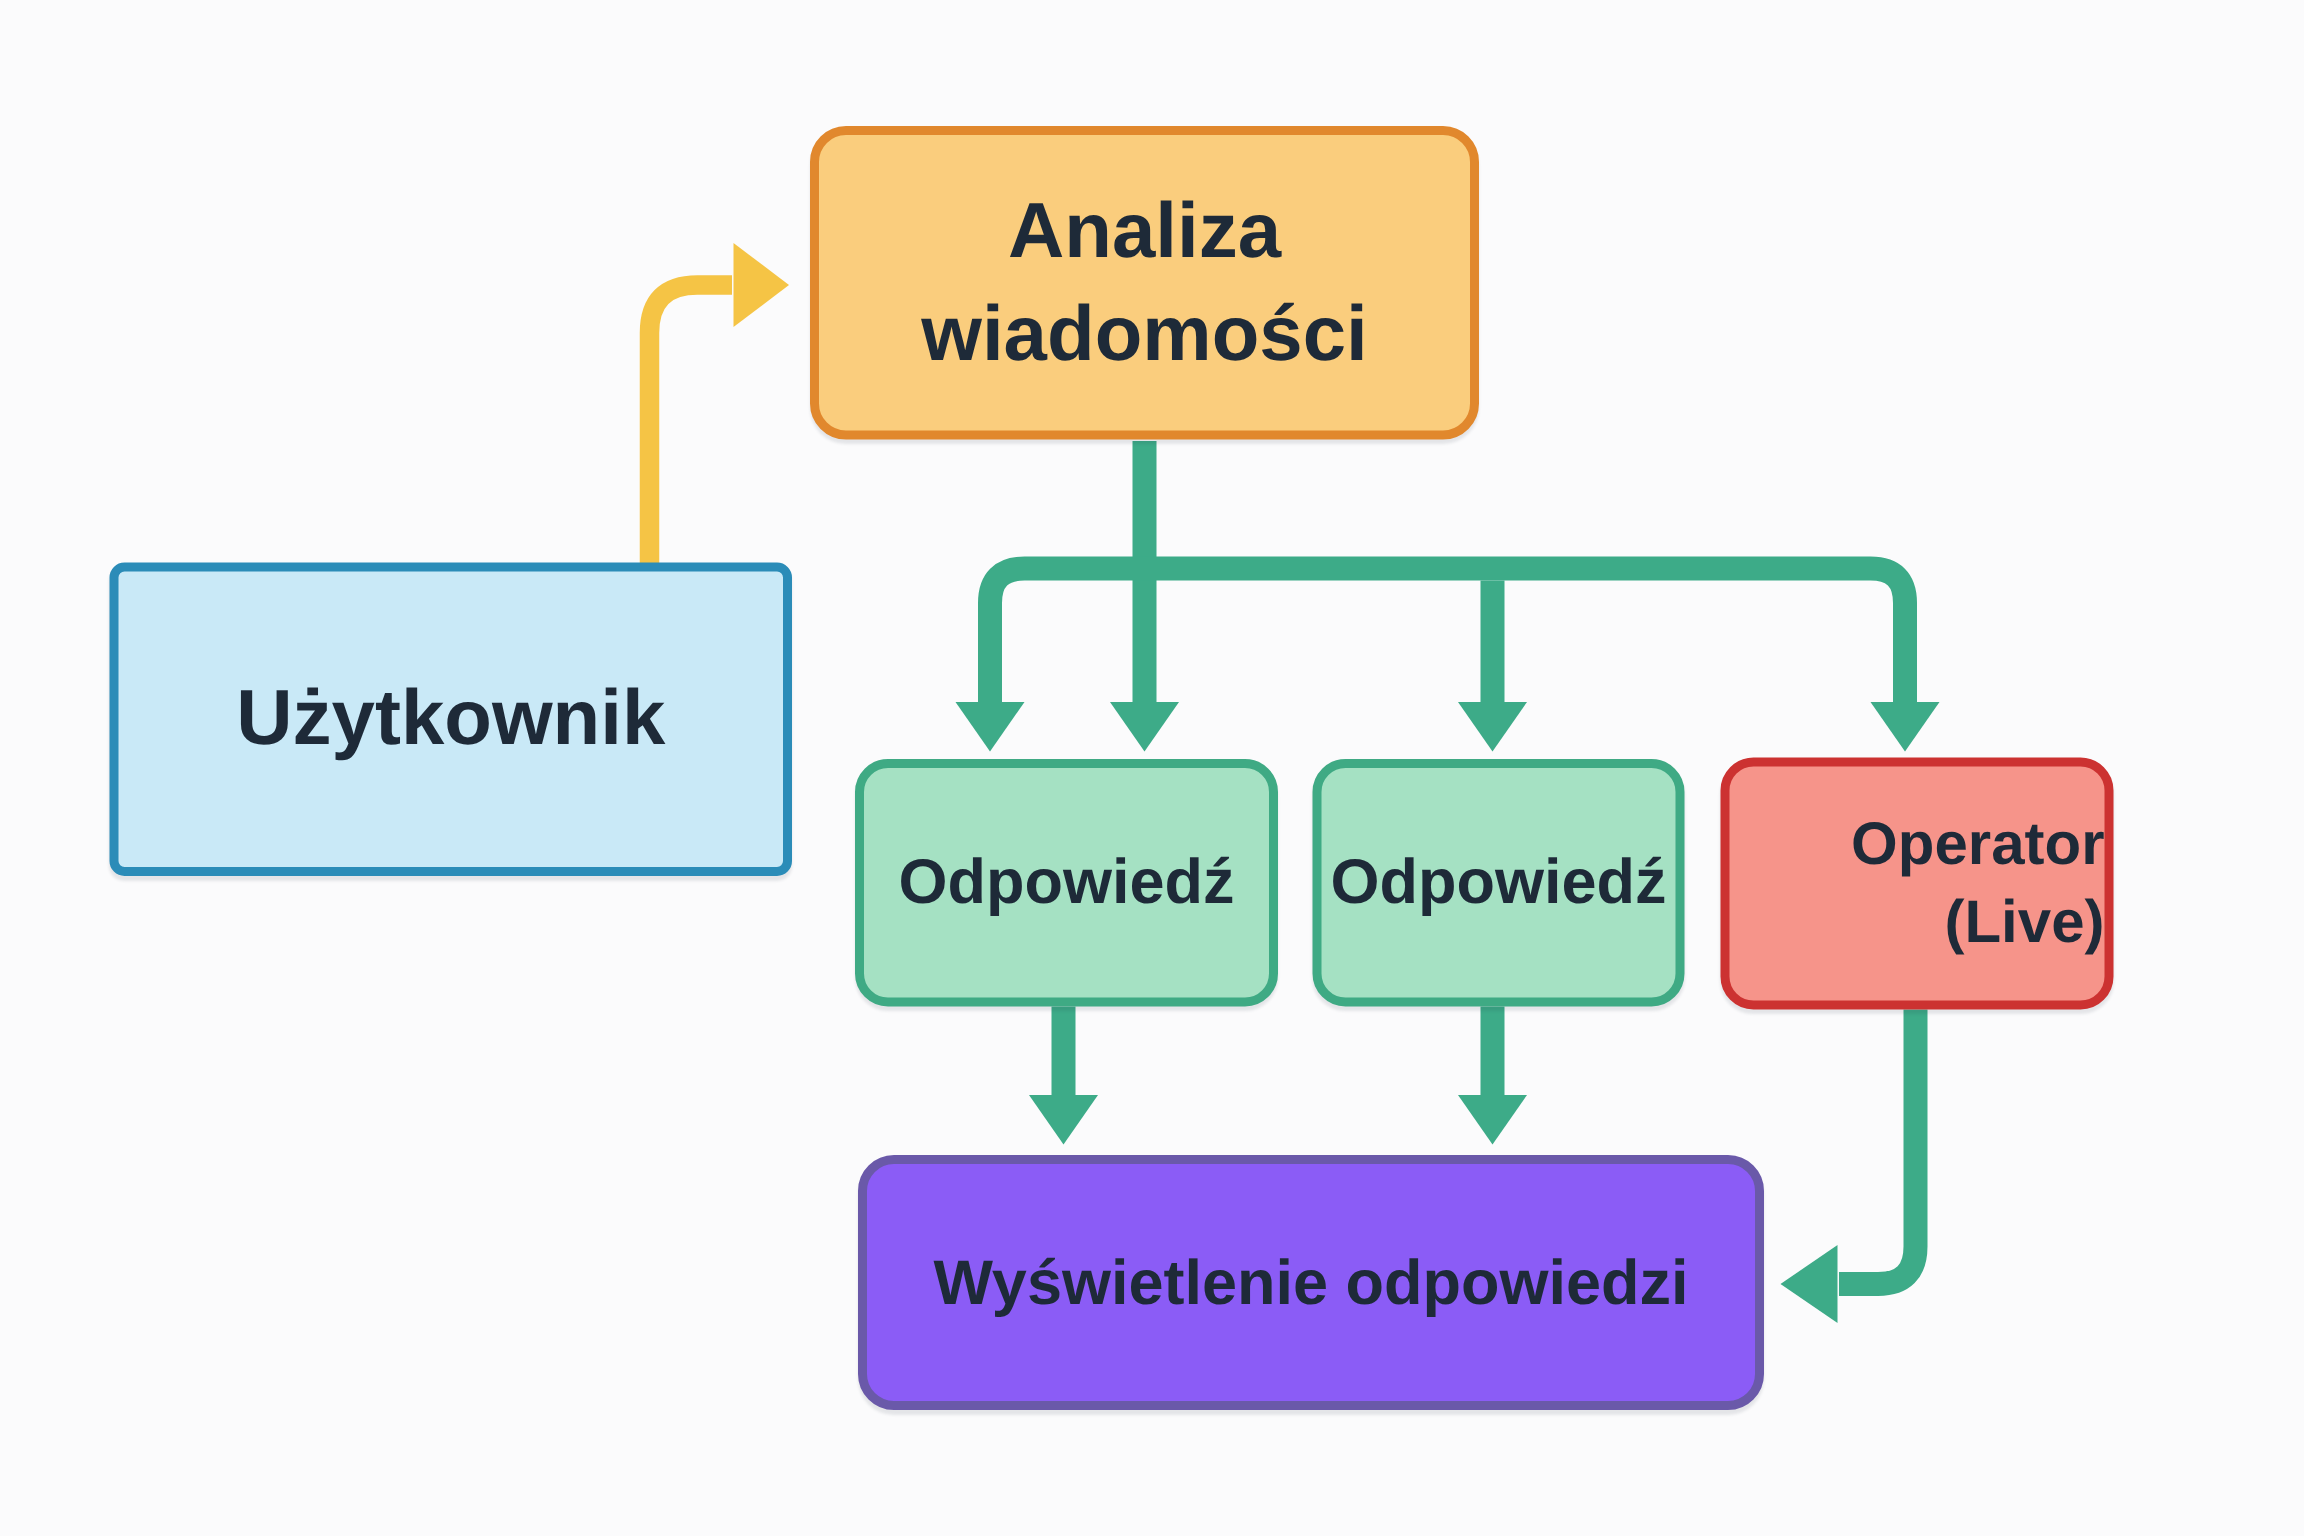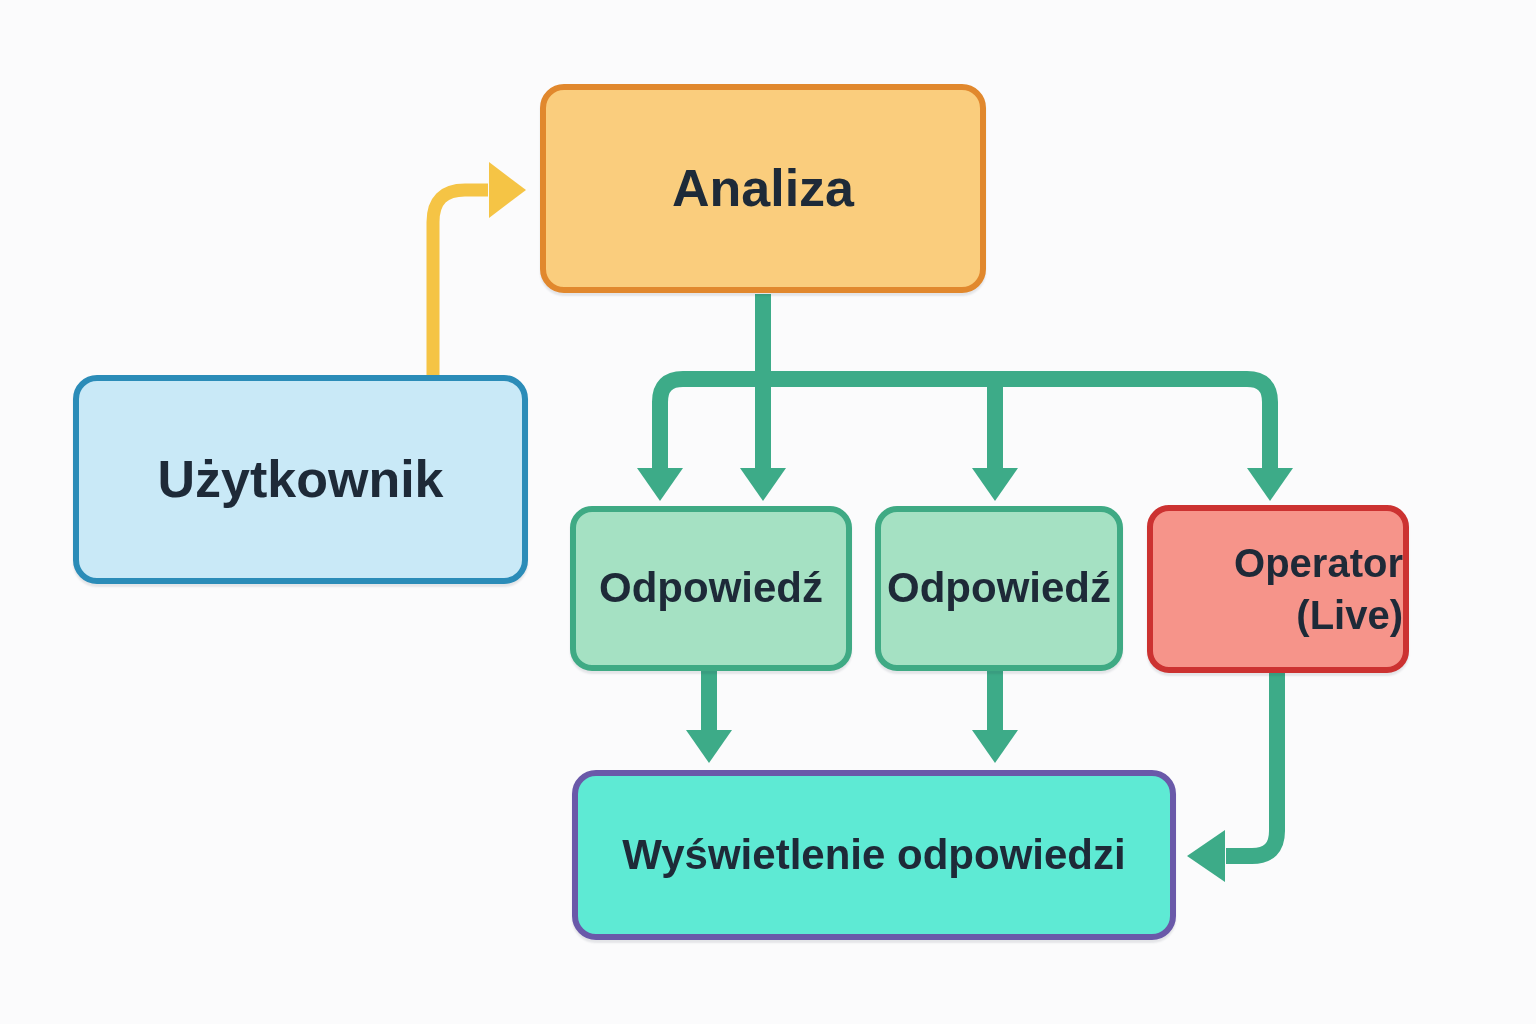"wiadomości" span.line-text { html: none -> <span>wiadomości</span> }
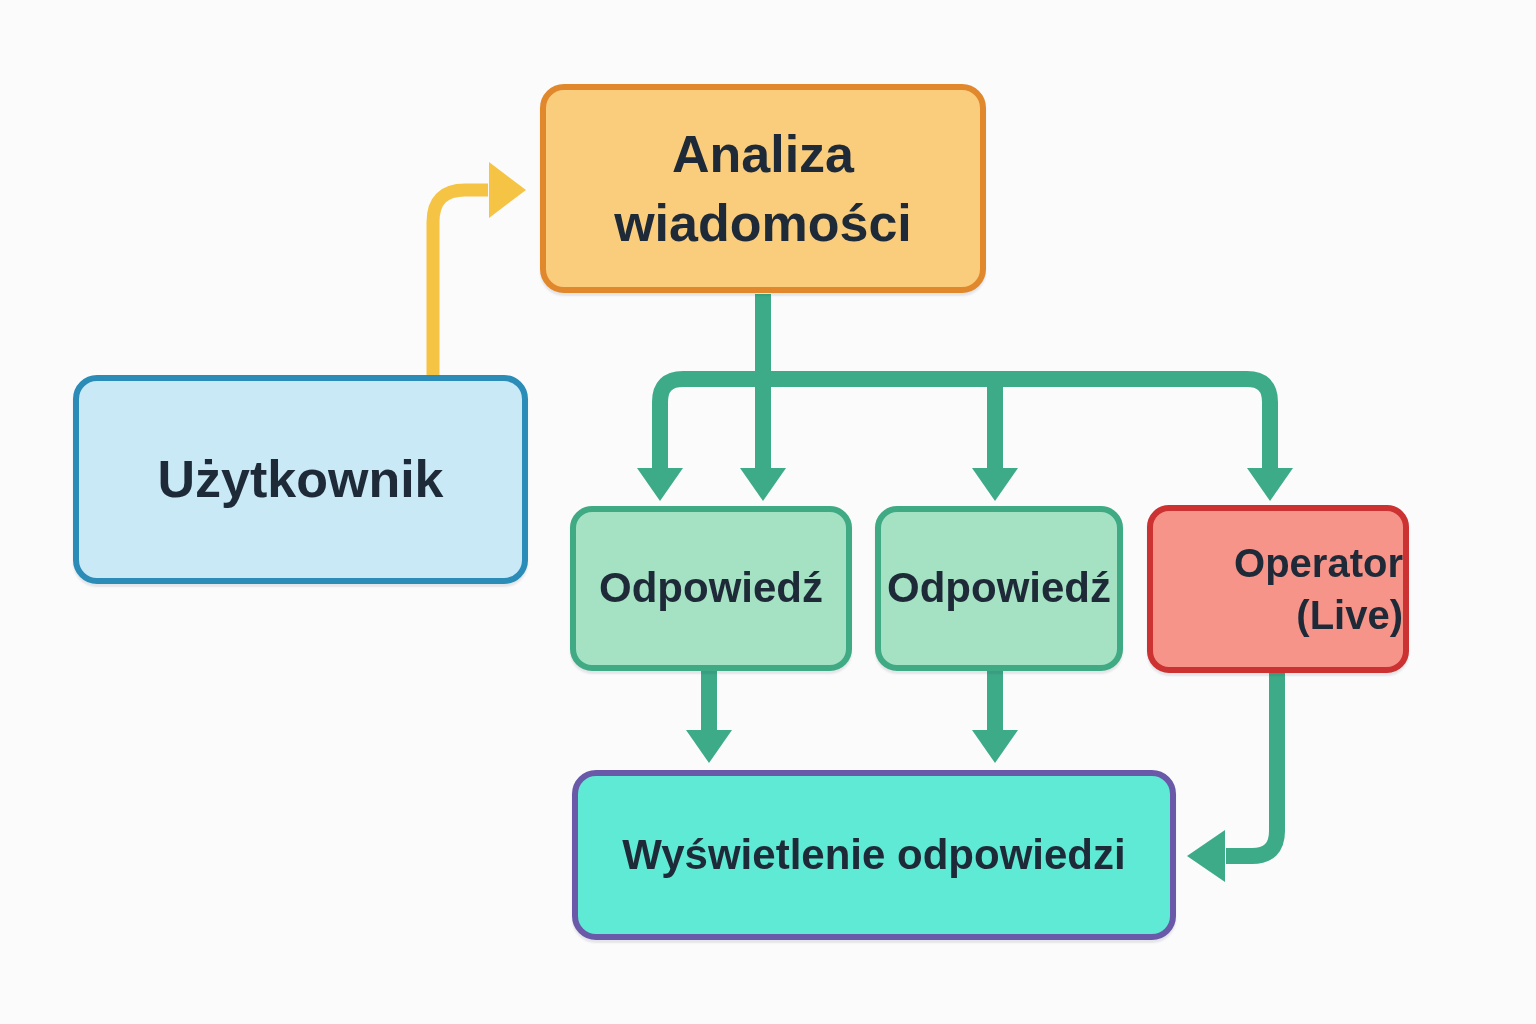"Użytkownik" .node-user { border-radius: none -> 10px }
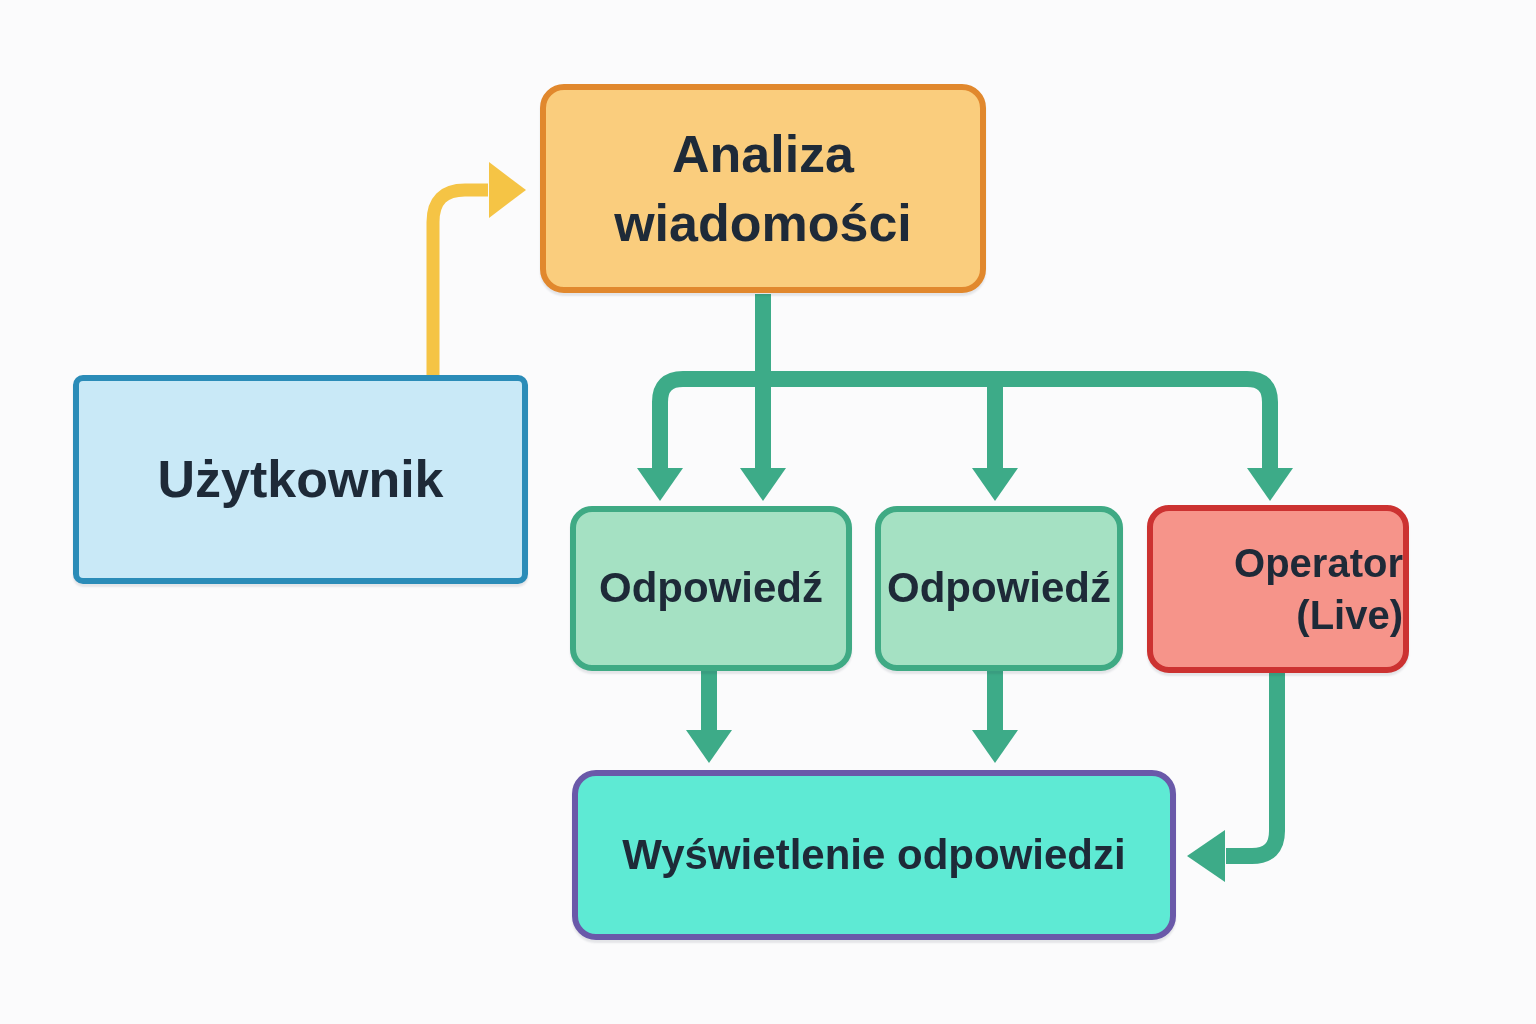"Wyświetlenie odpowiedzi" div.node { background: #5eead4 -> #8b5cf6 }
